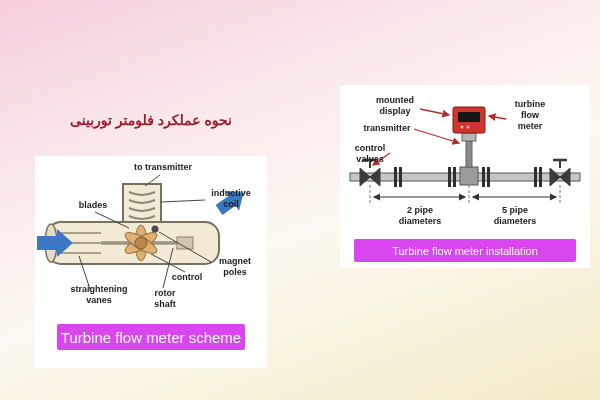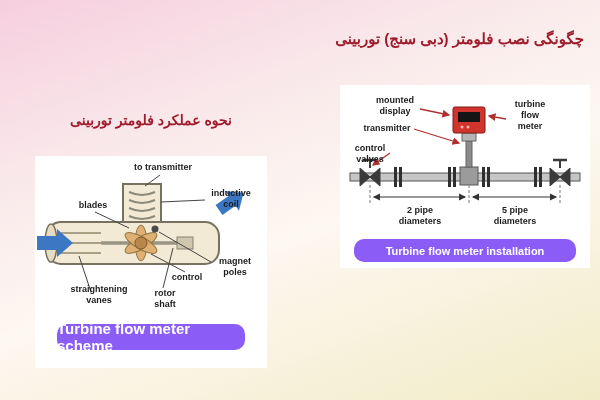"چگونگی نصب فلومتر (دبی سنج)" div.fa-title { html: <div>چگونگی نصب فلومتر (دبی سنج) توربینی</div> -> none }
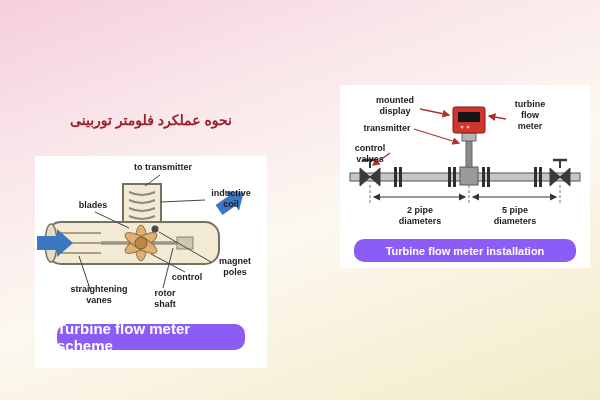"Turbine flow meter installation" .caption { background: #8b5cf6 -> #d946ef; border-radius: 10px -> 2px; font-weight: bold -> normal }
